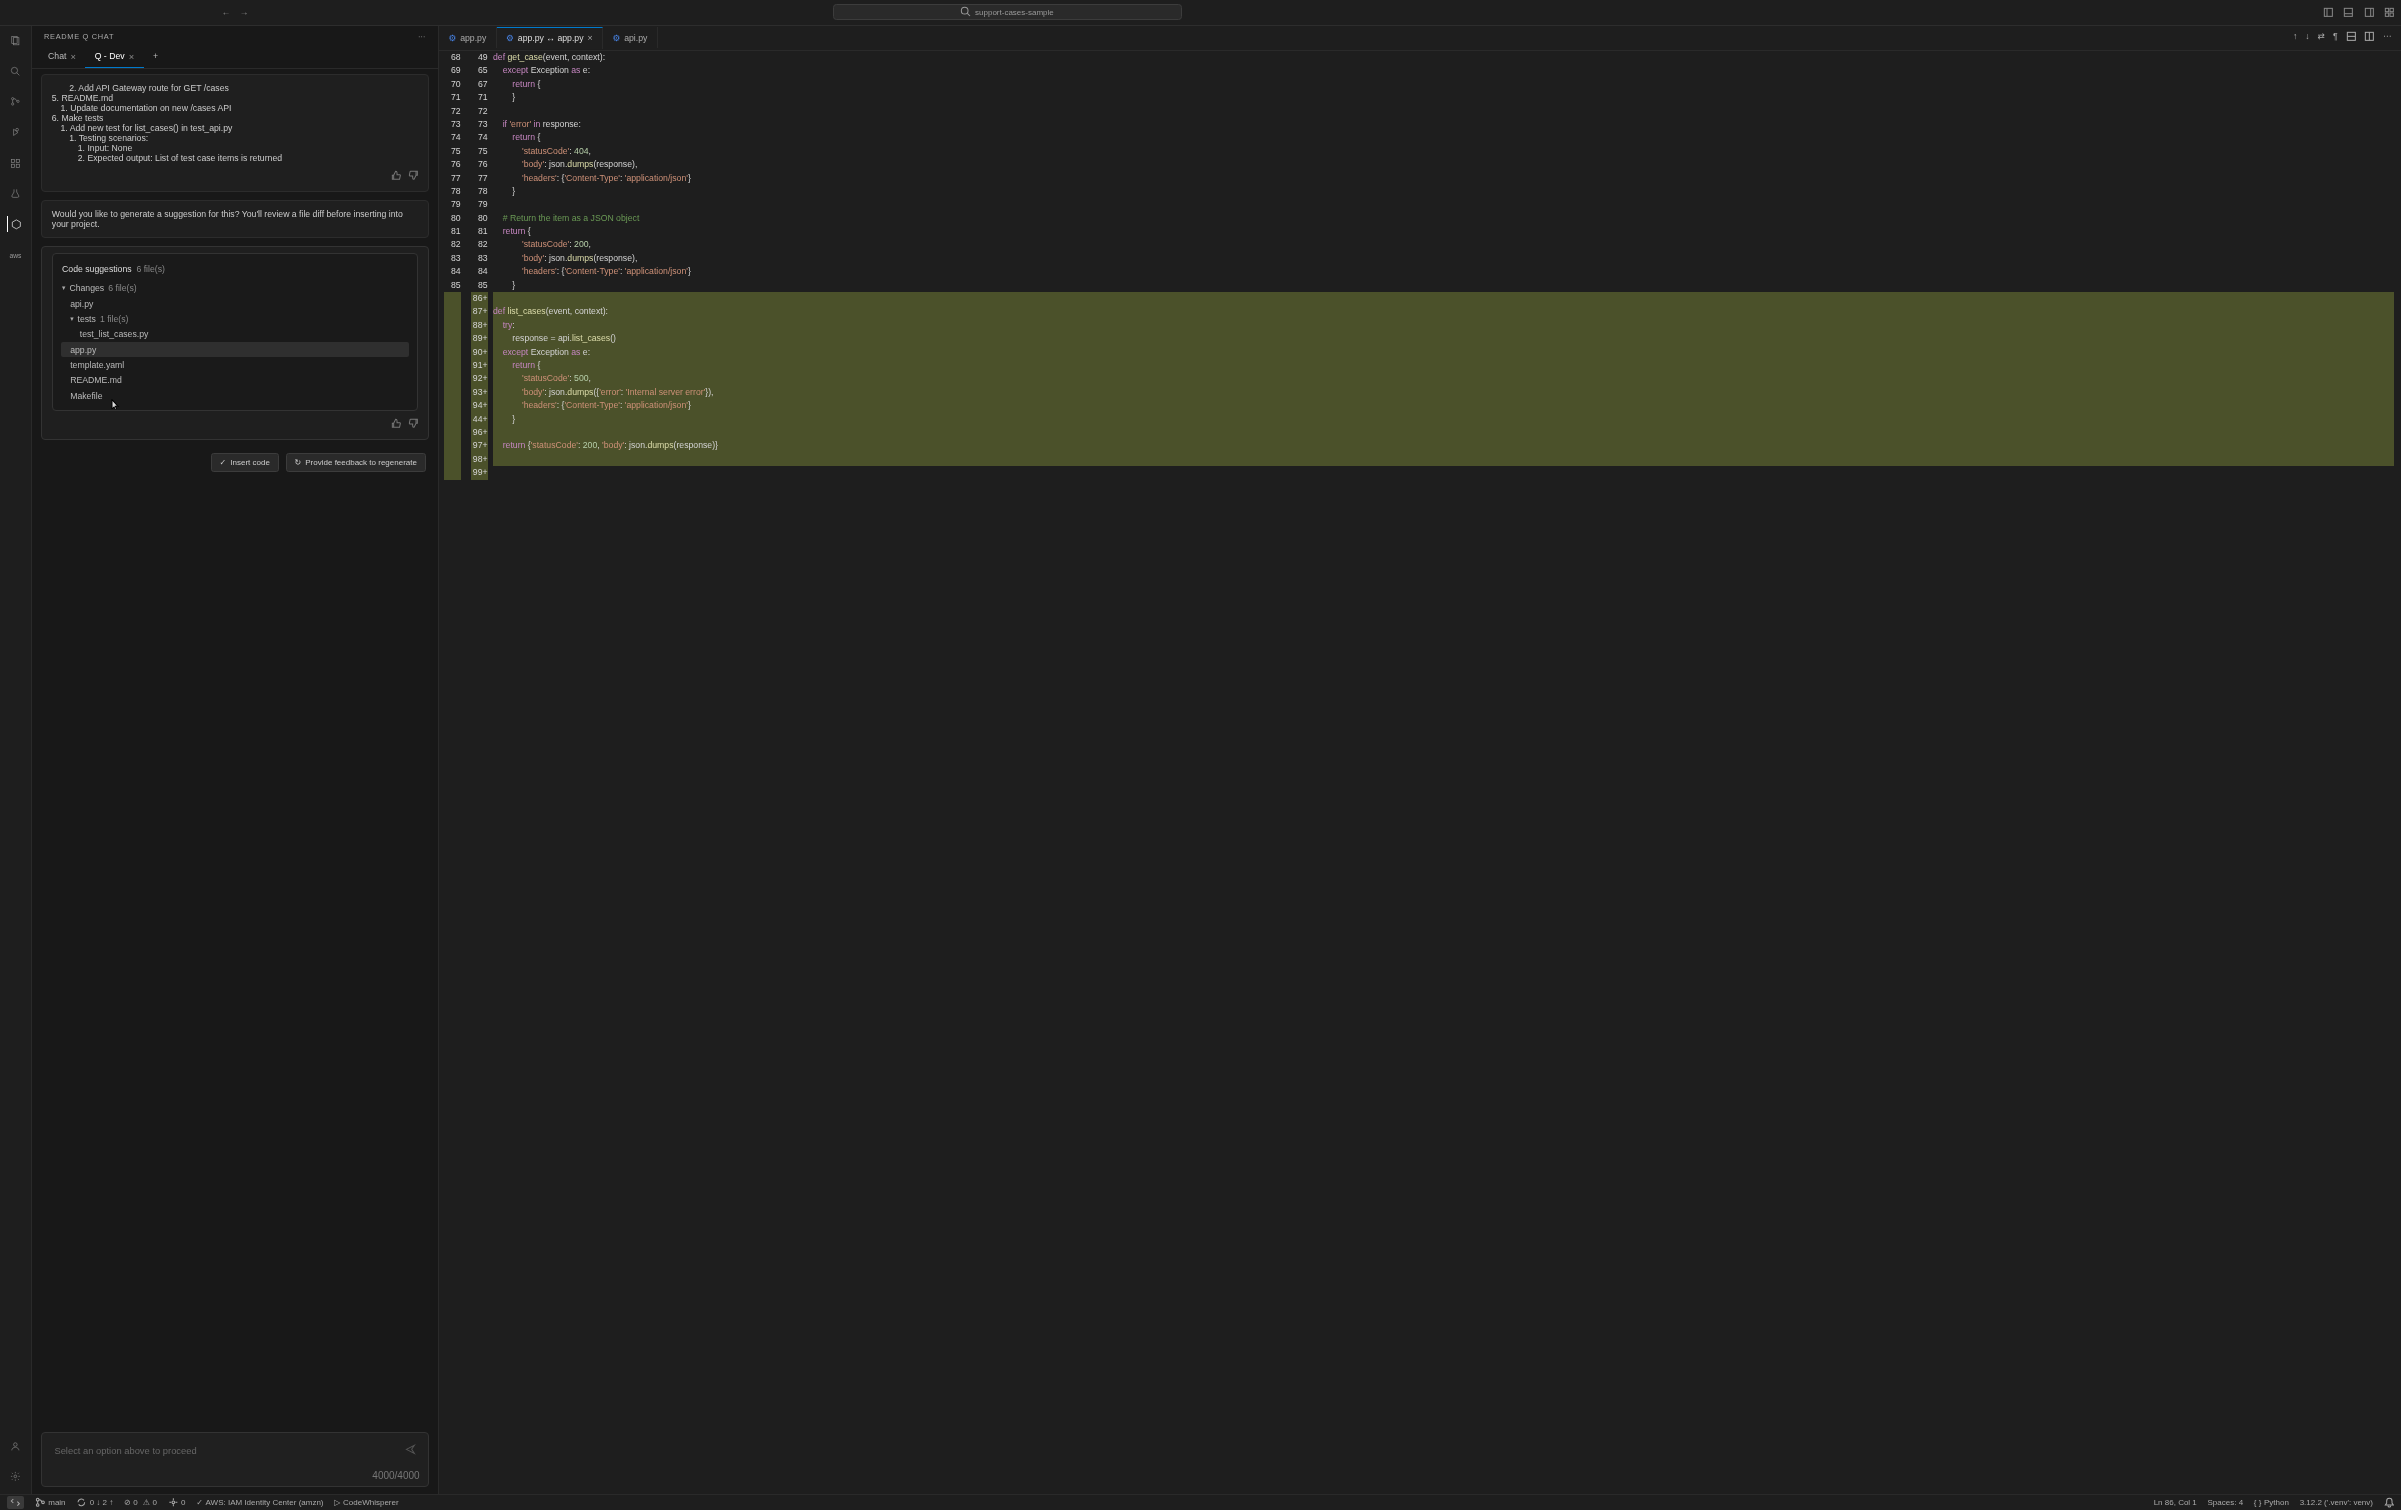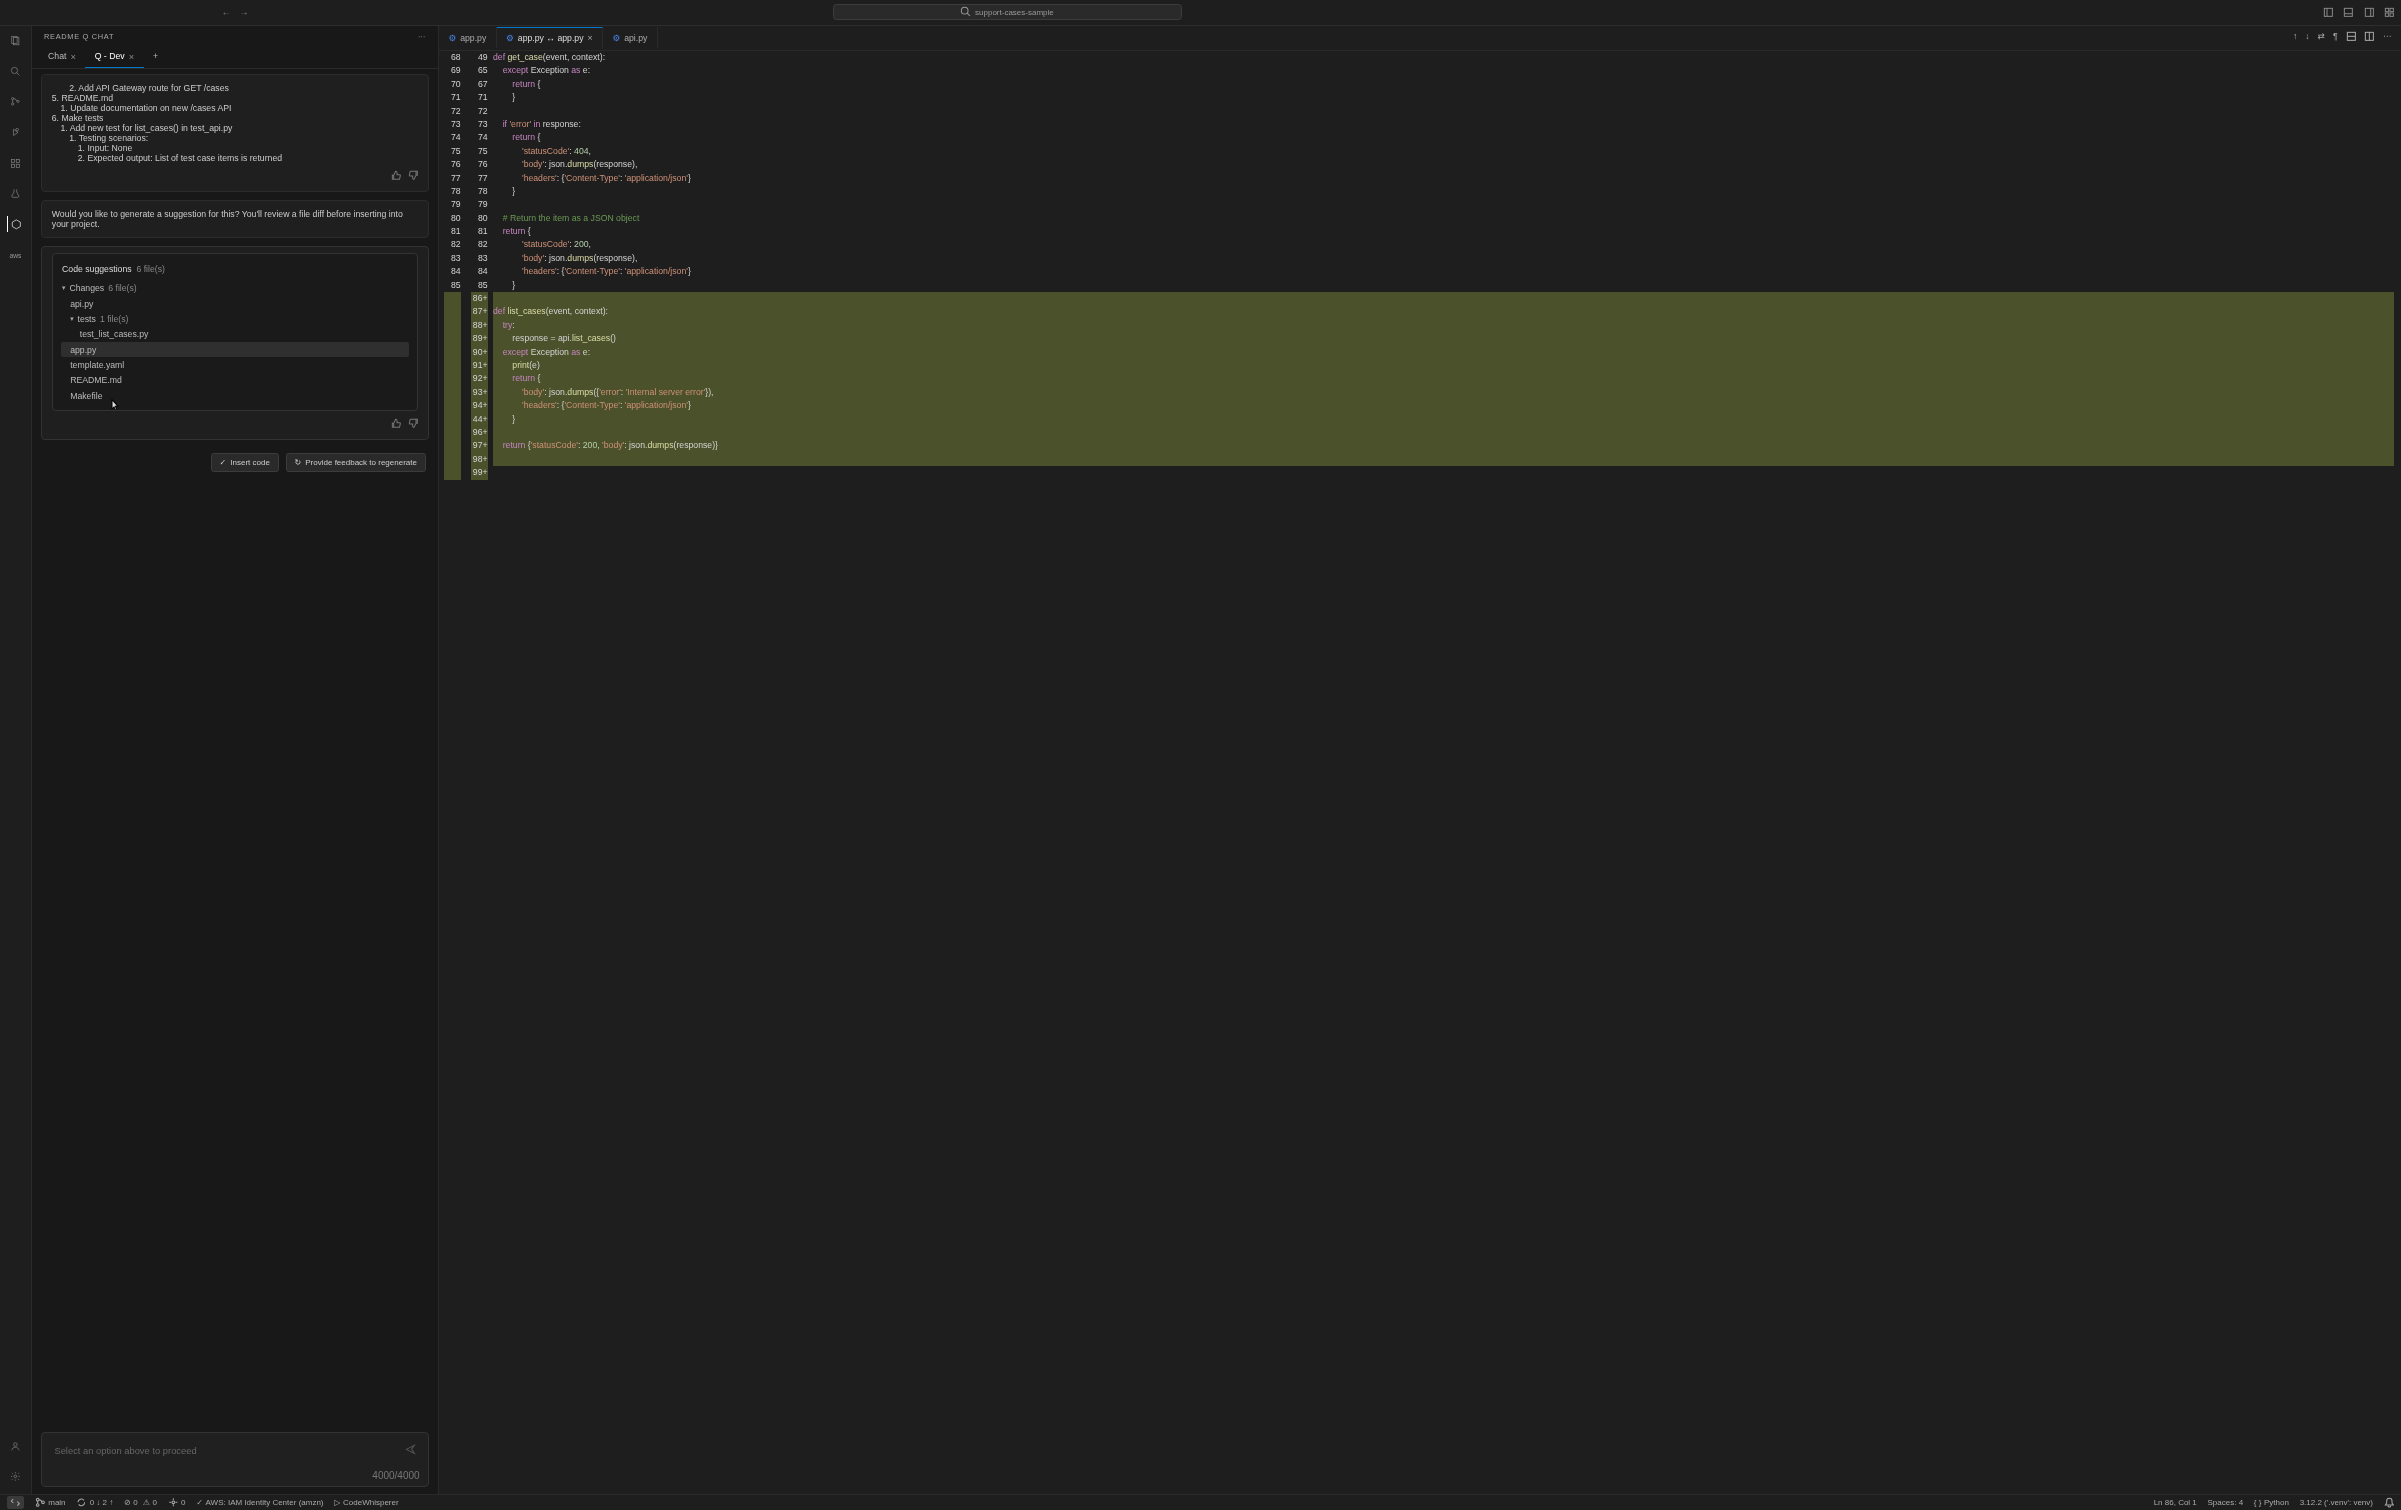"print(e)" div.line { html: <div> <span>print</span>(e)</div> -> none }
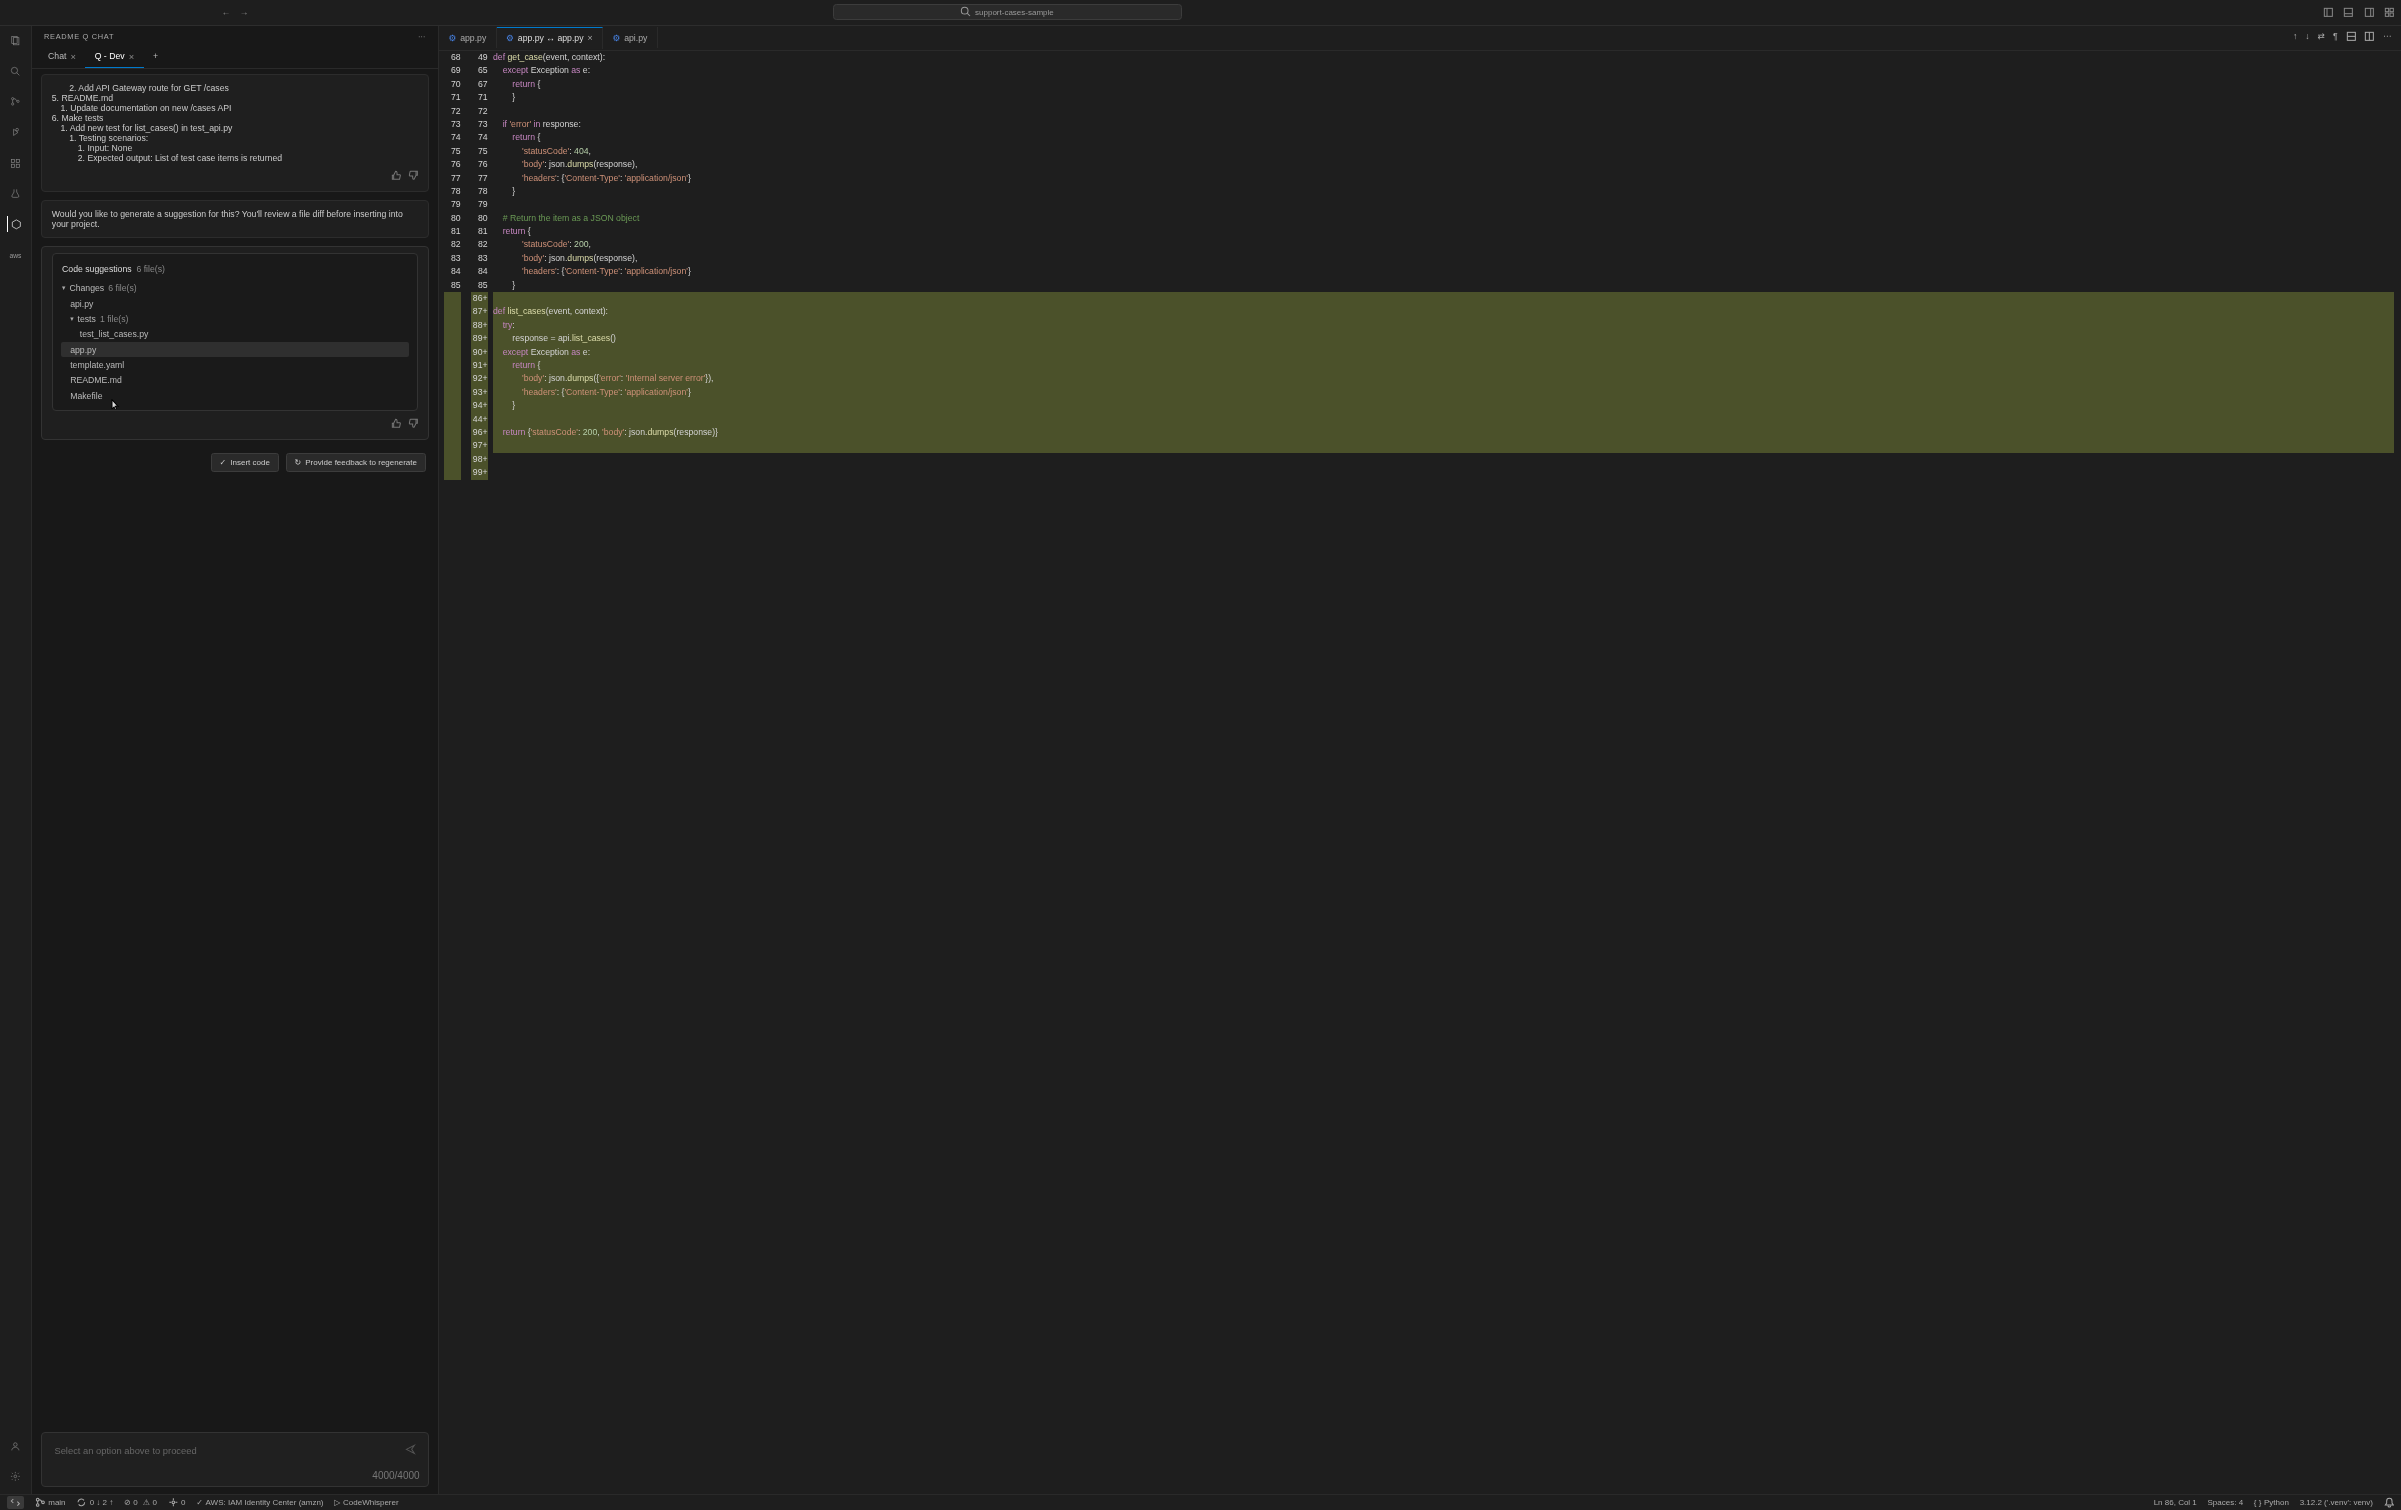"'statusCode': 500," div.line { html: none -> <div> <span>'statusCode'</span>: <span>500</span>,</div> }
